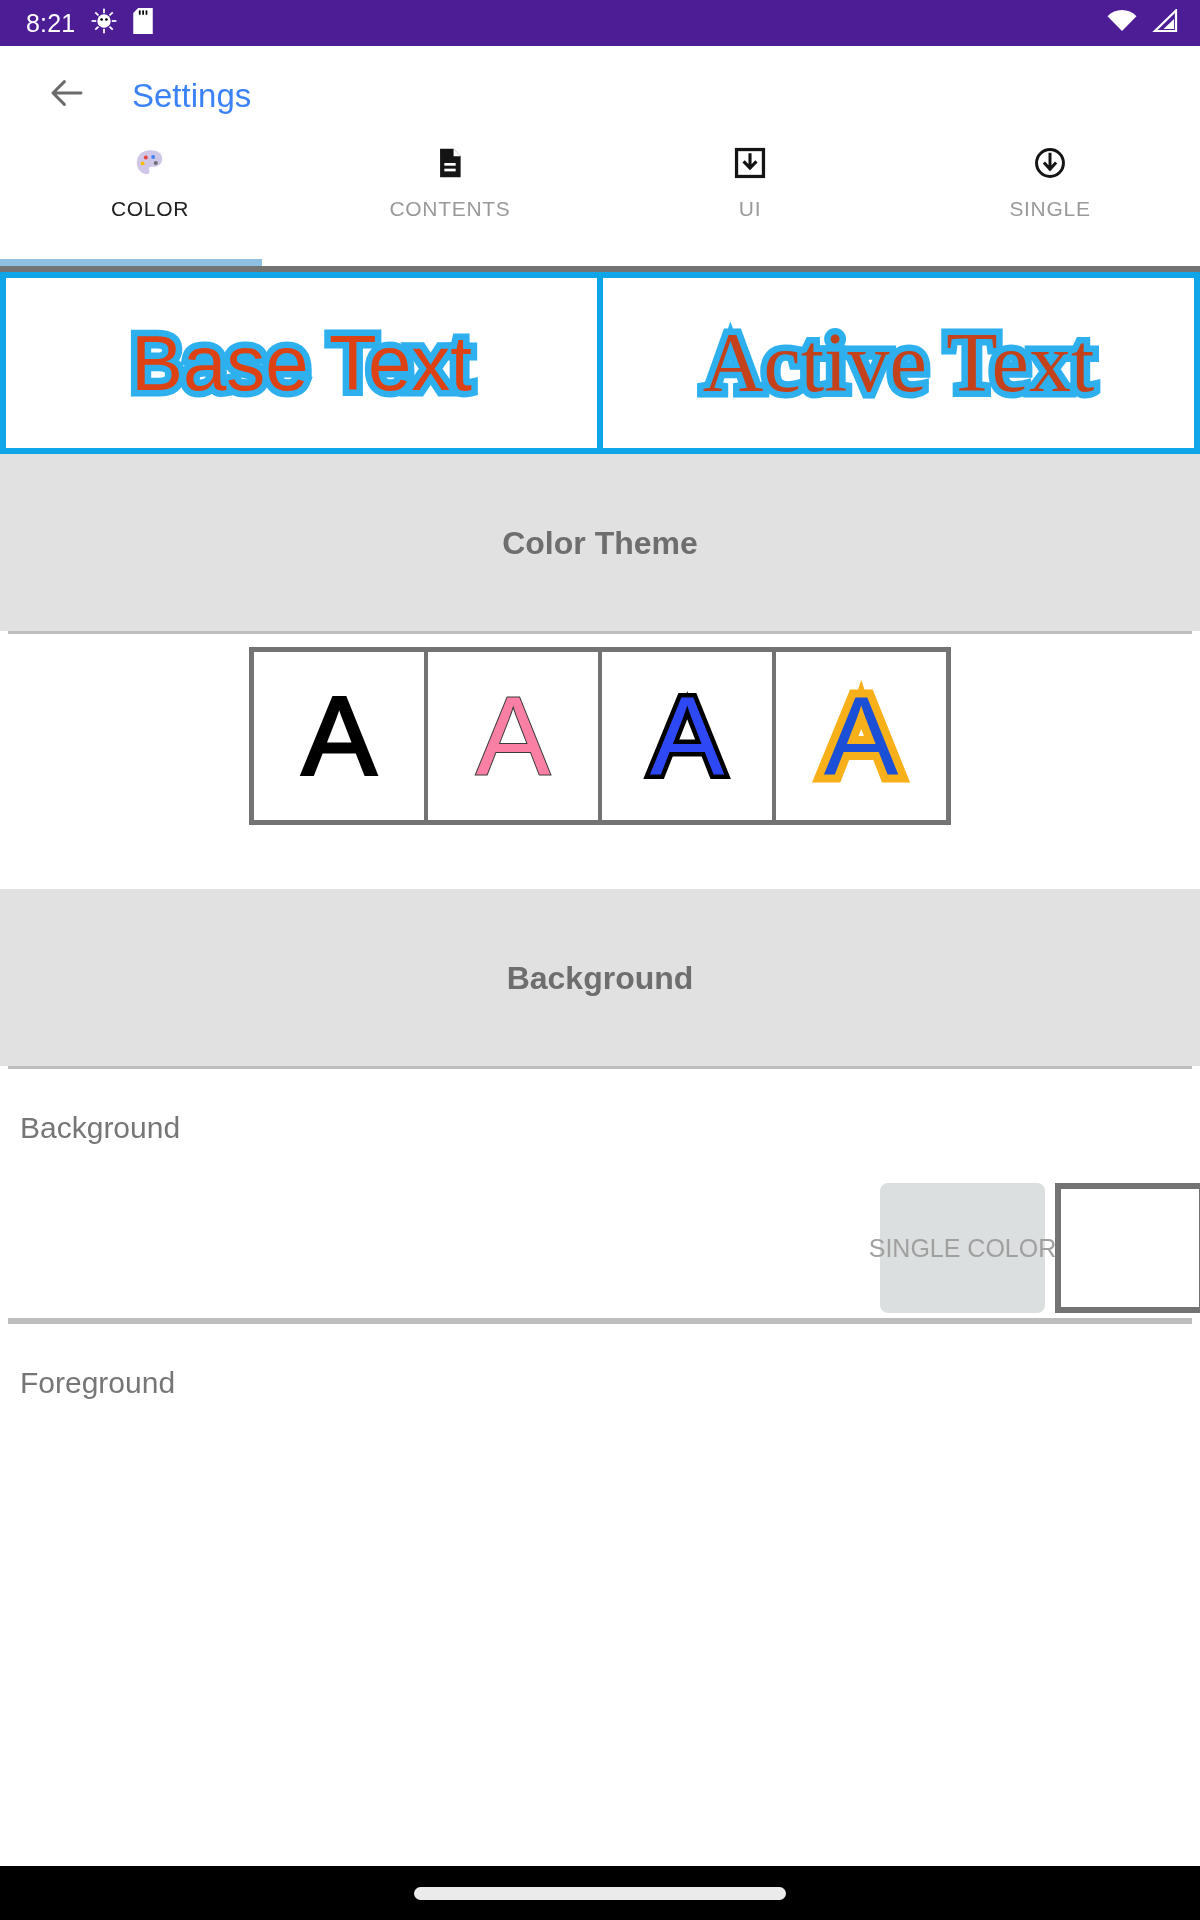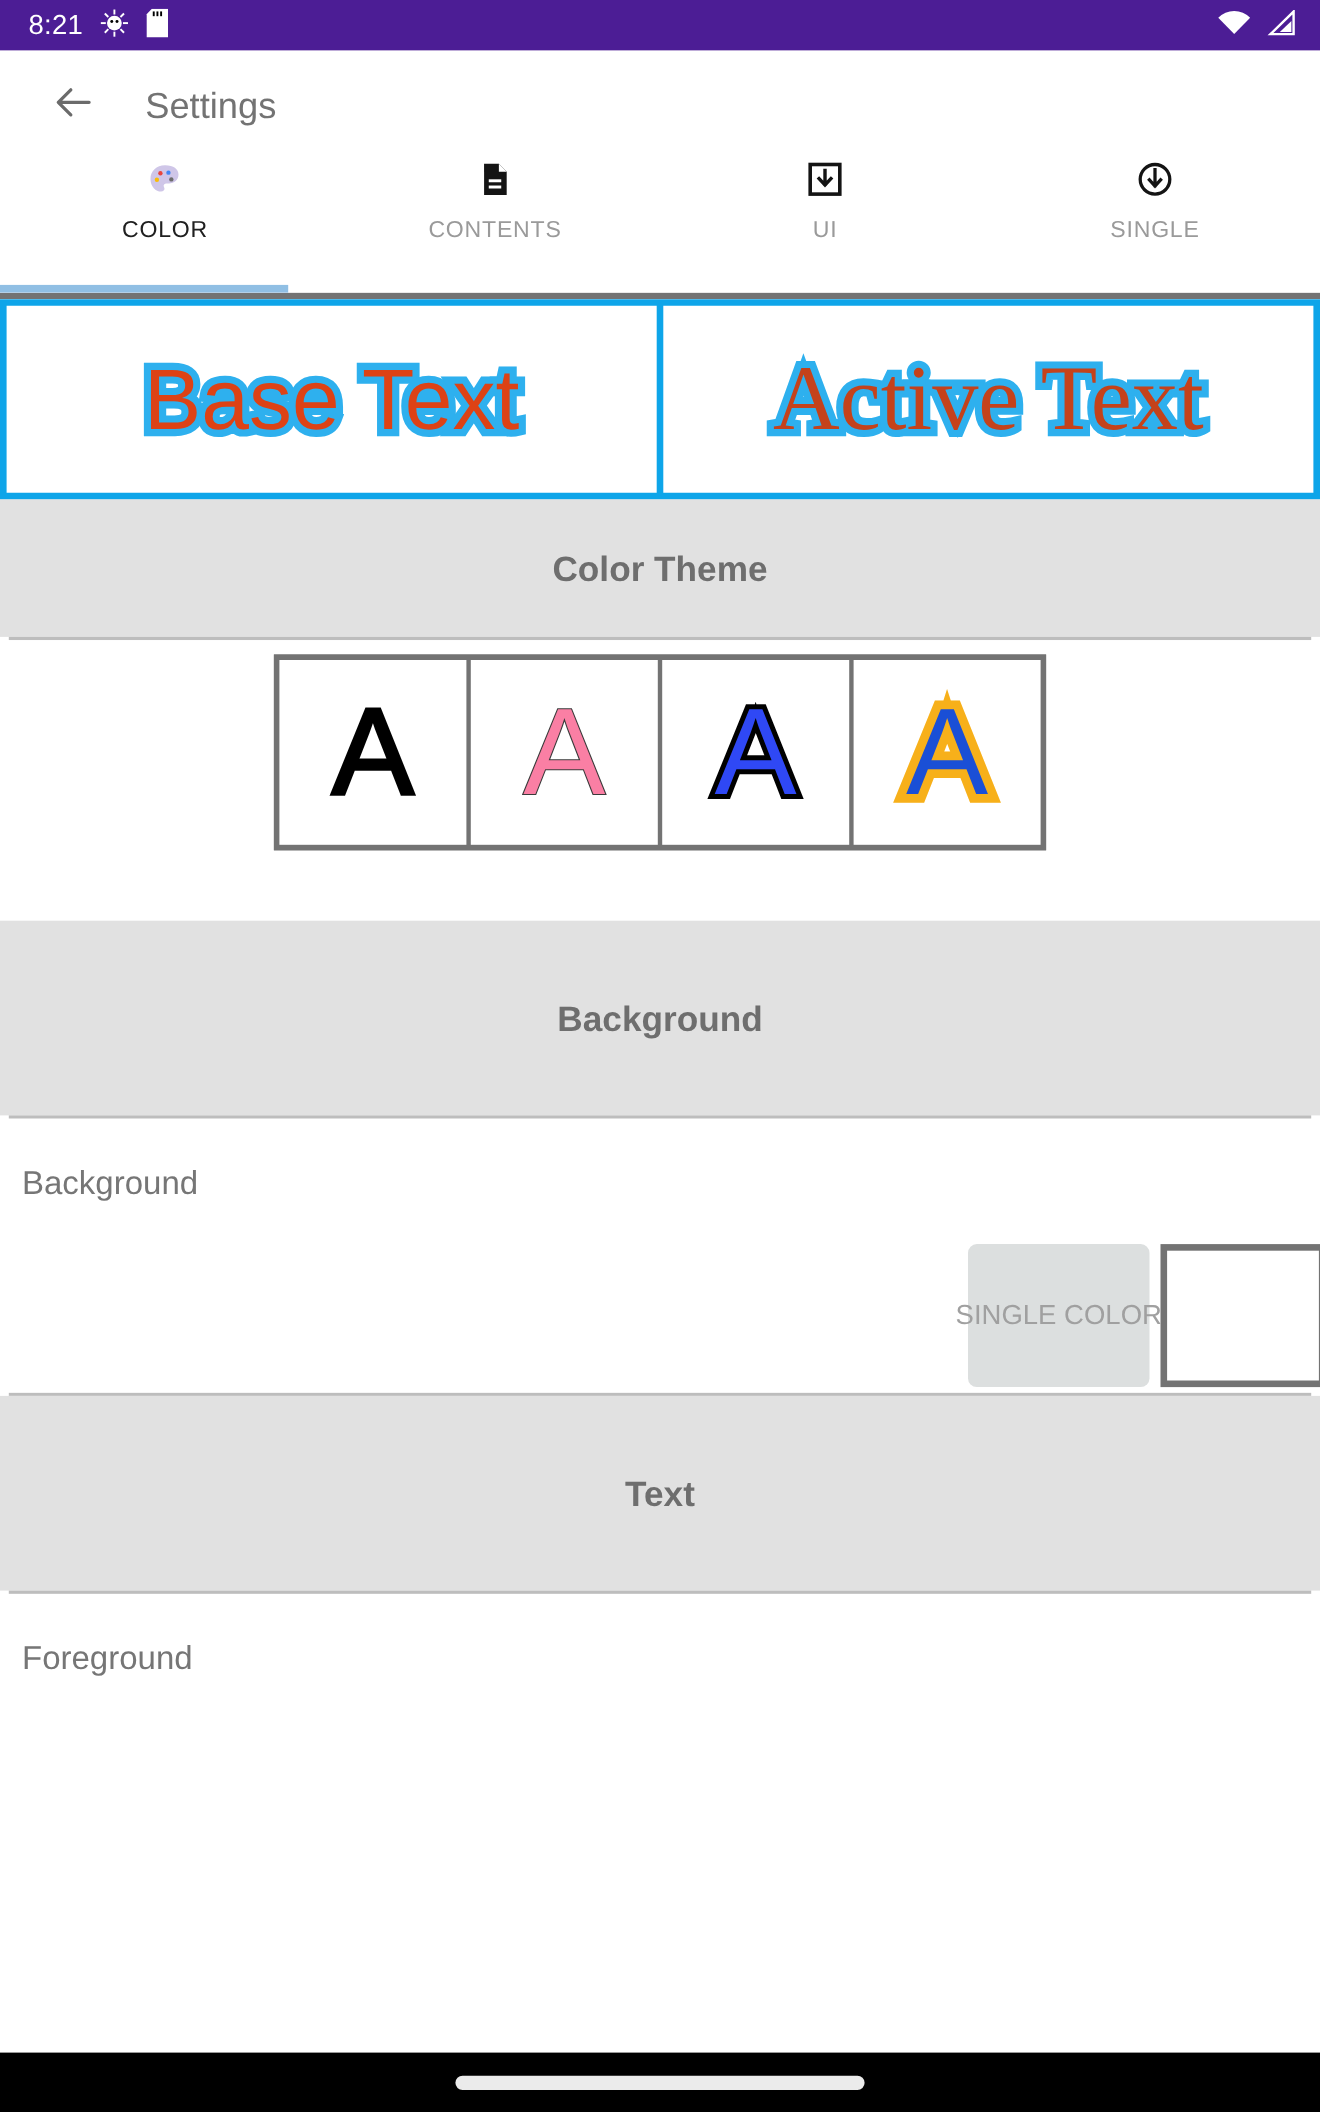"Settings" .app-title { color: #737373 -> #3b82f6 }
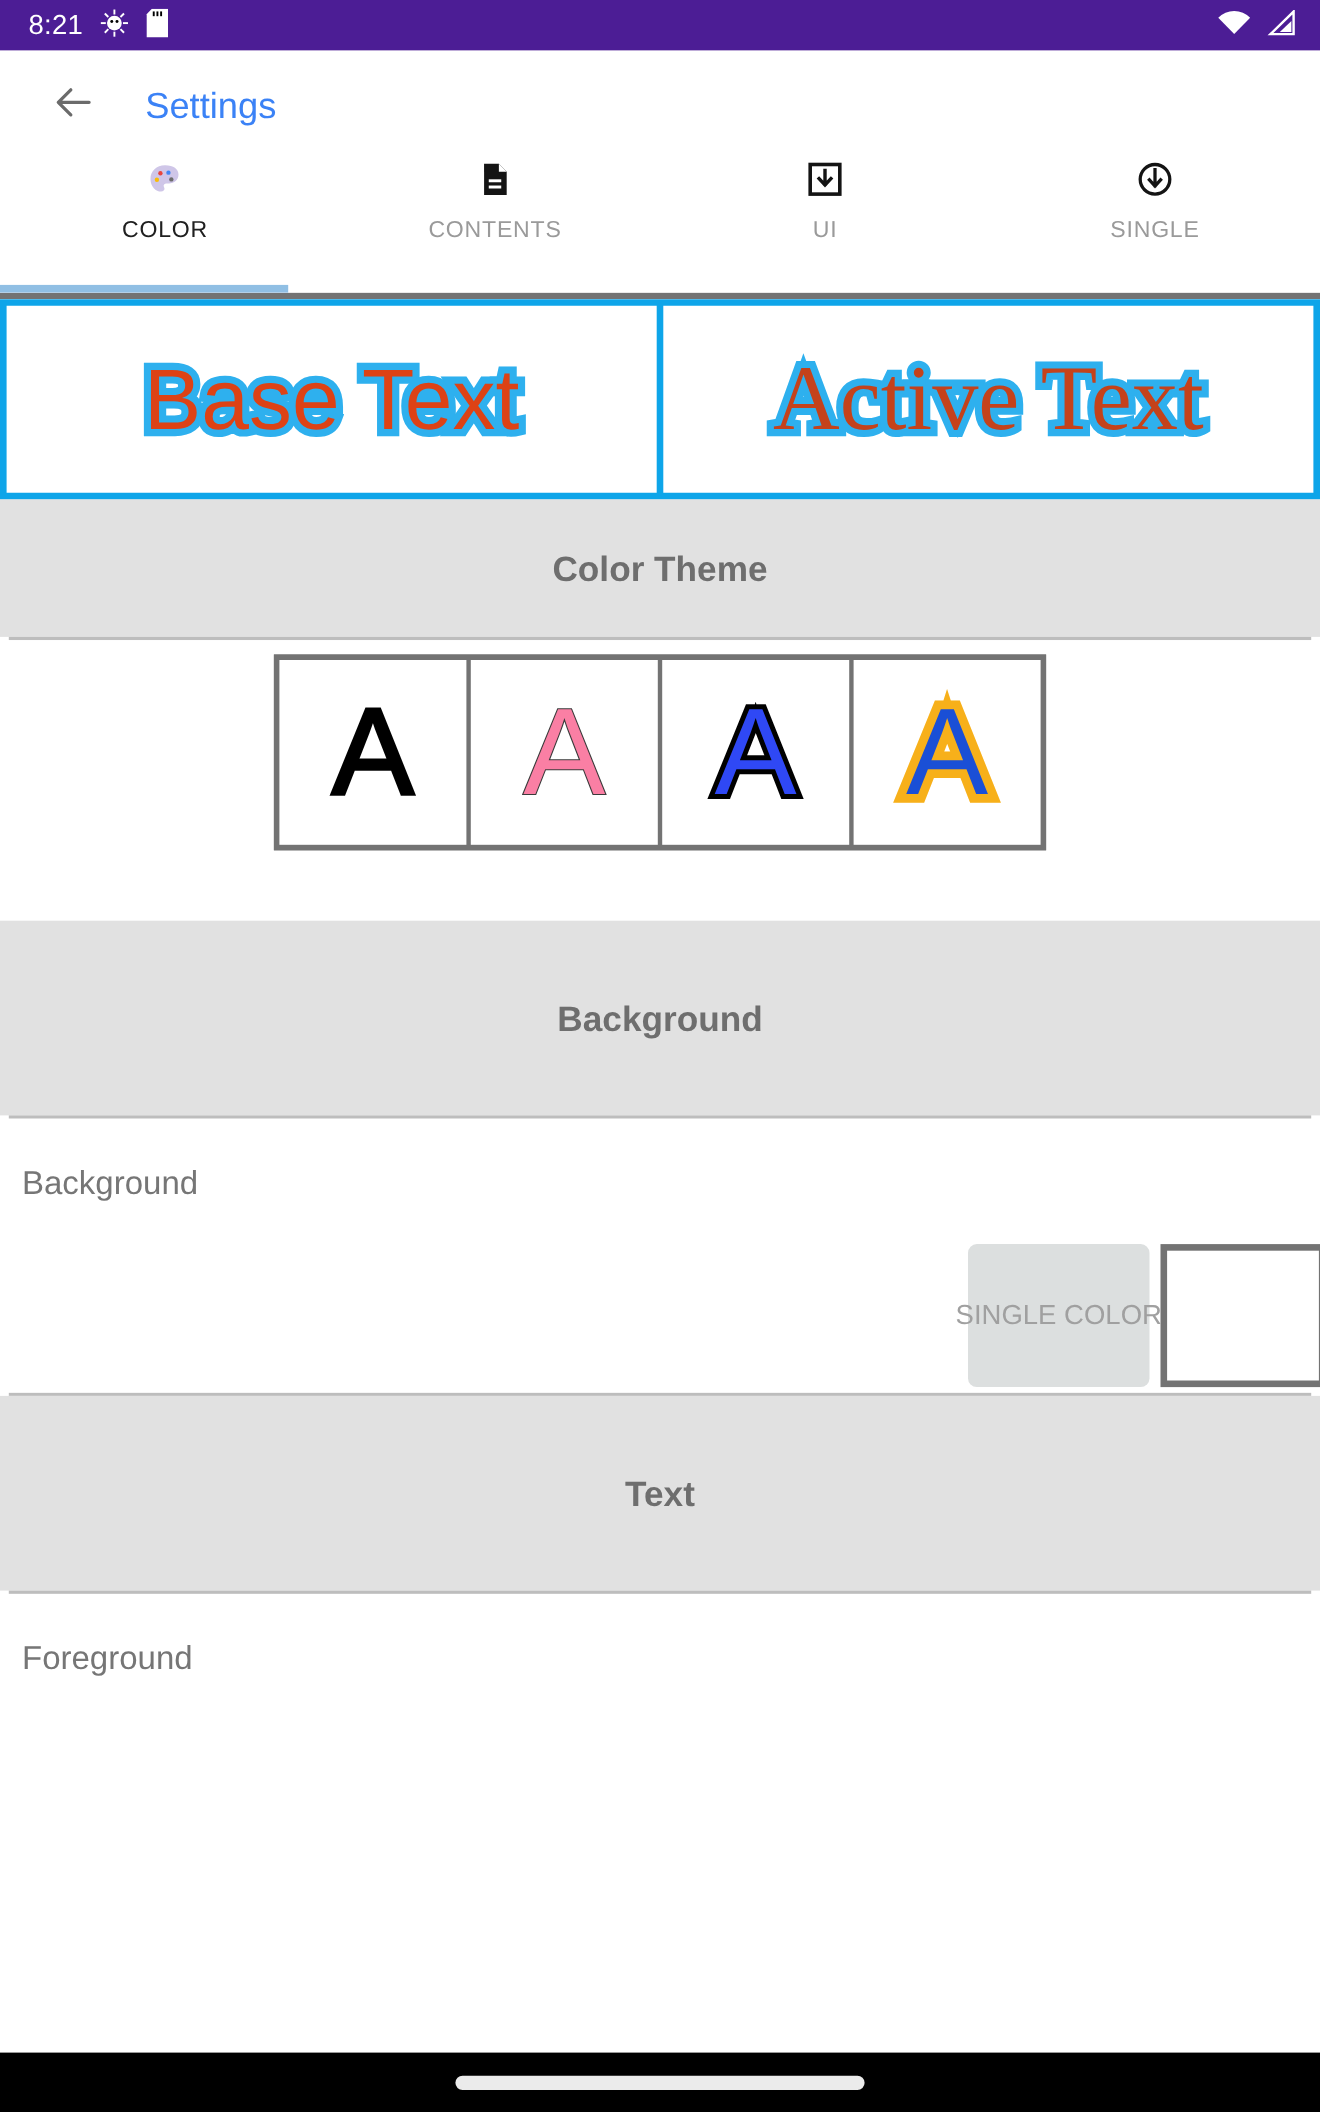"Color Theme" div.section-header { height: 125px -> 177px }
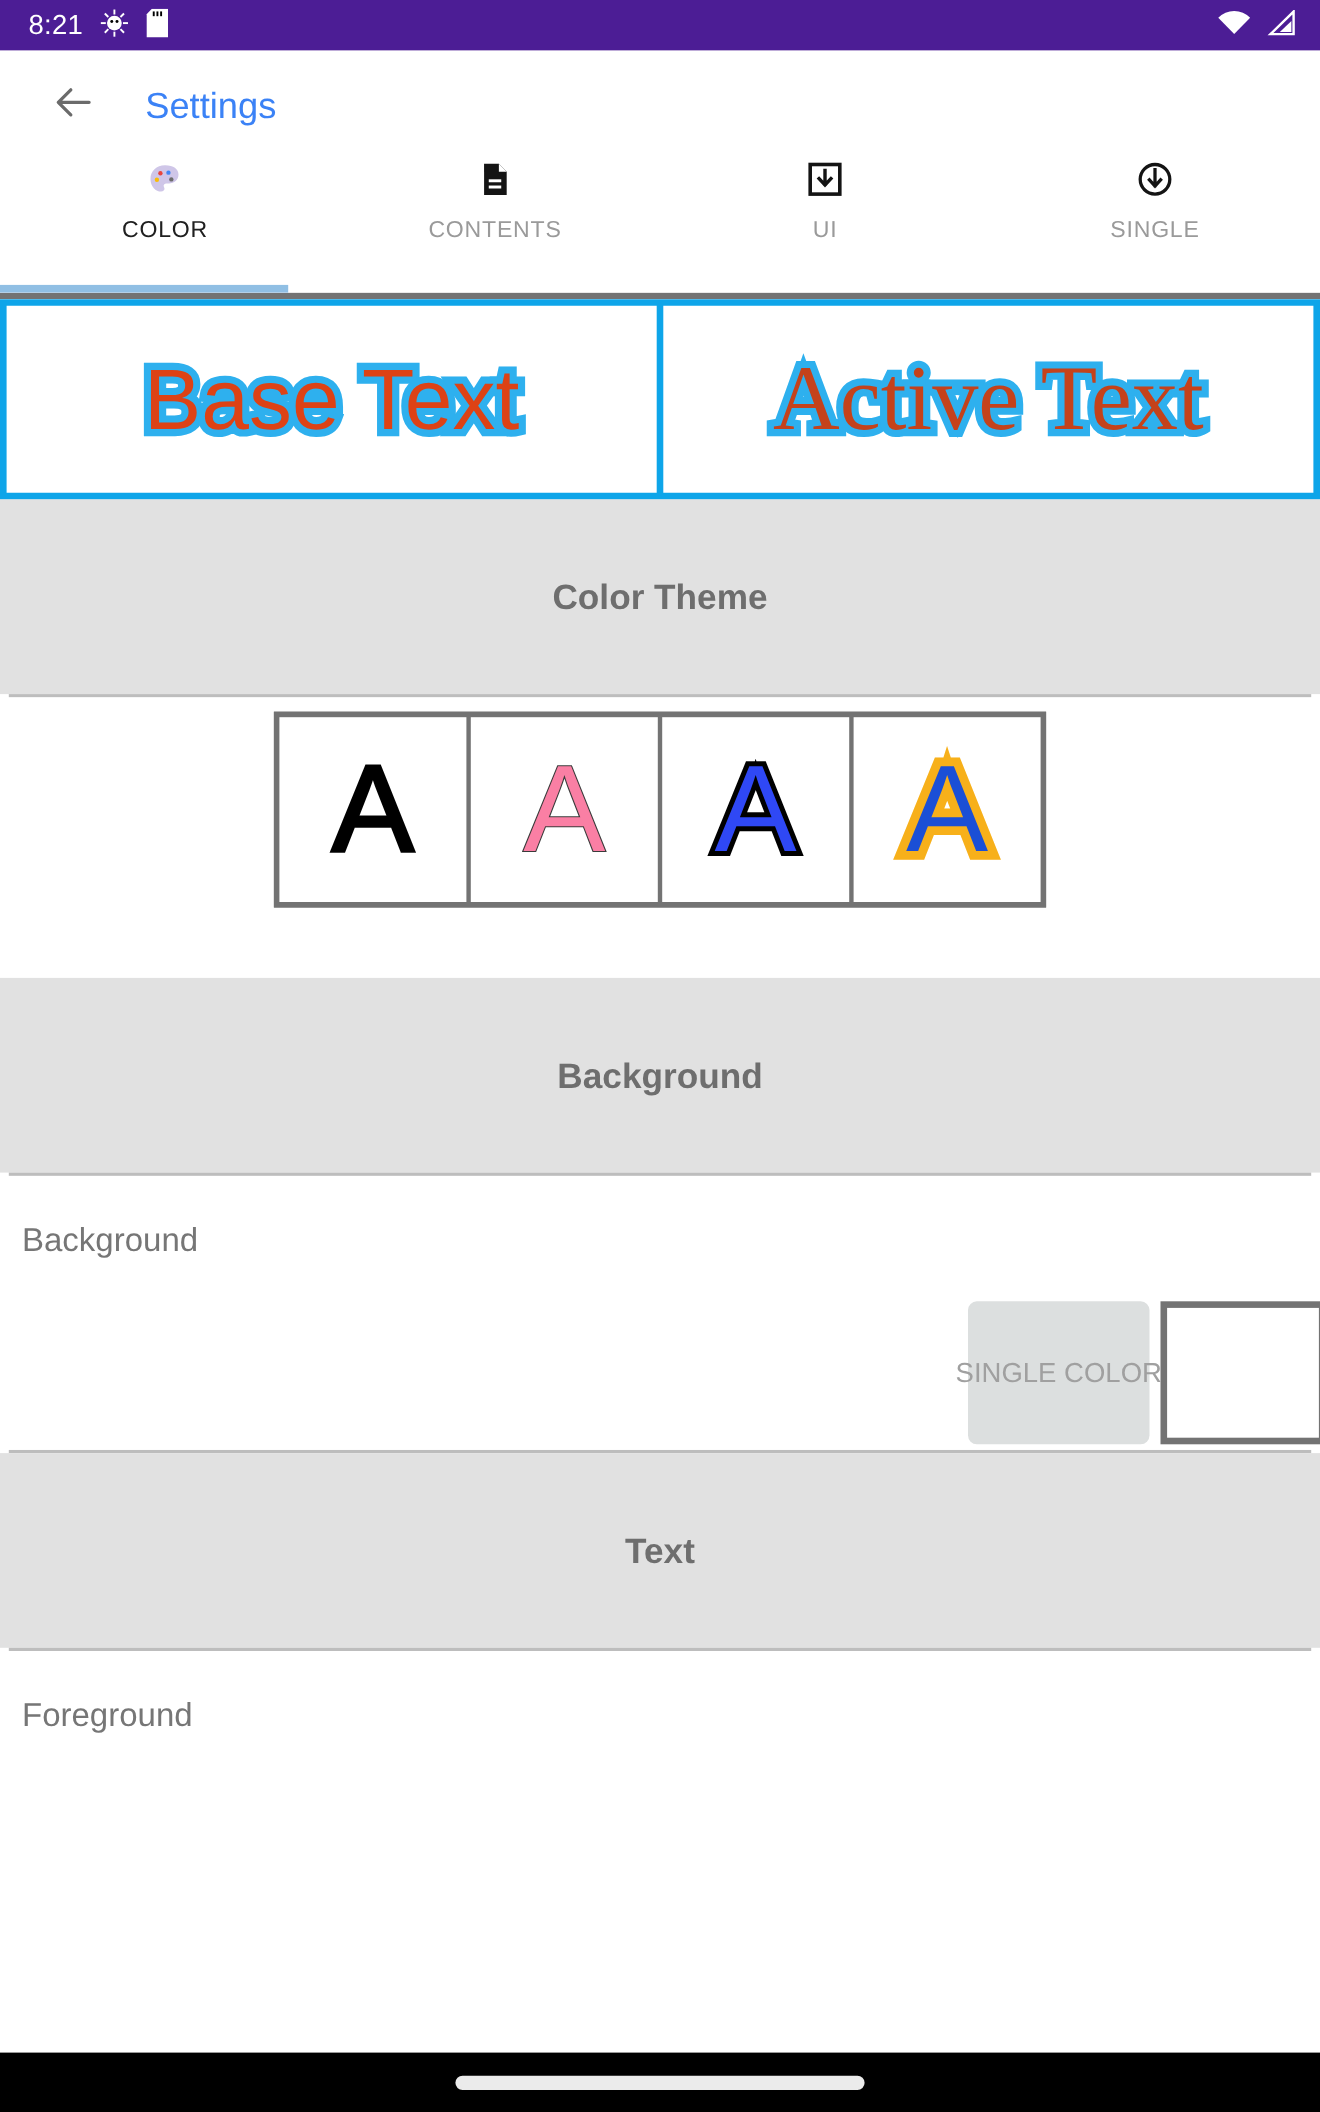"Text" div.section-header { html: <div> <span>Text</span> </div> -> none }
